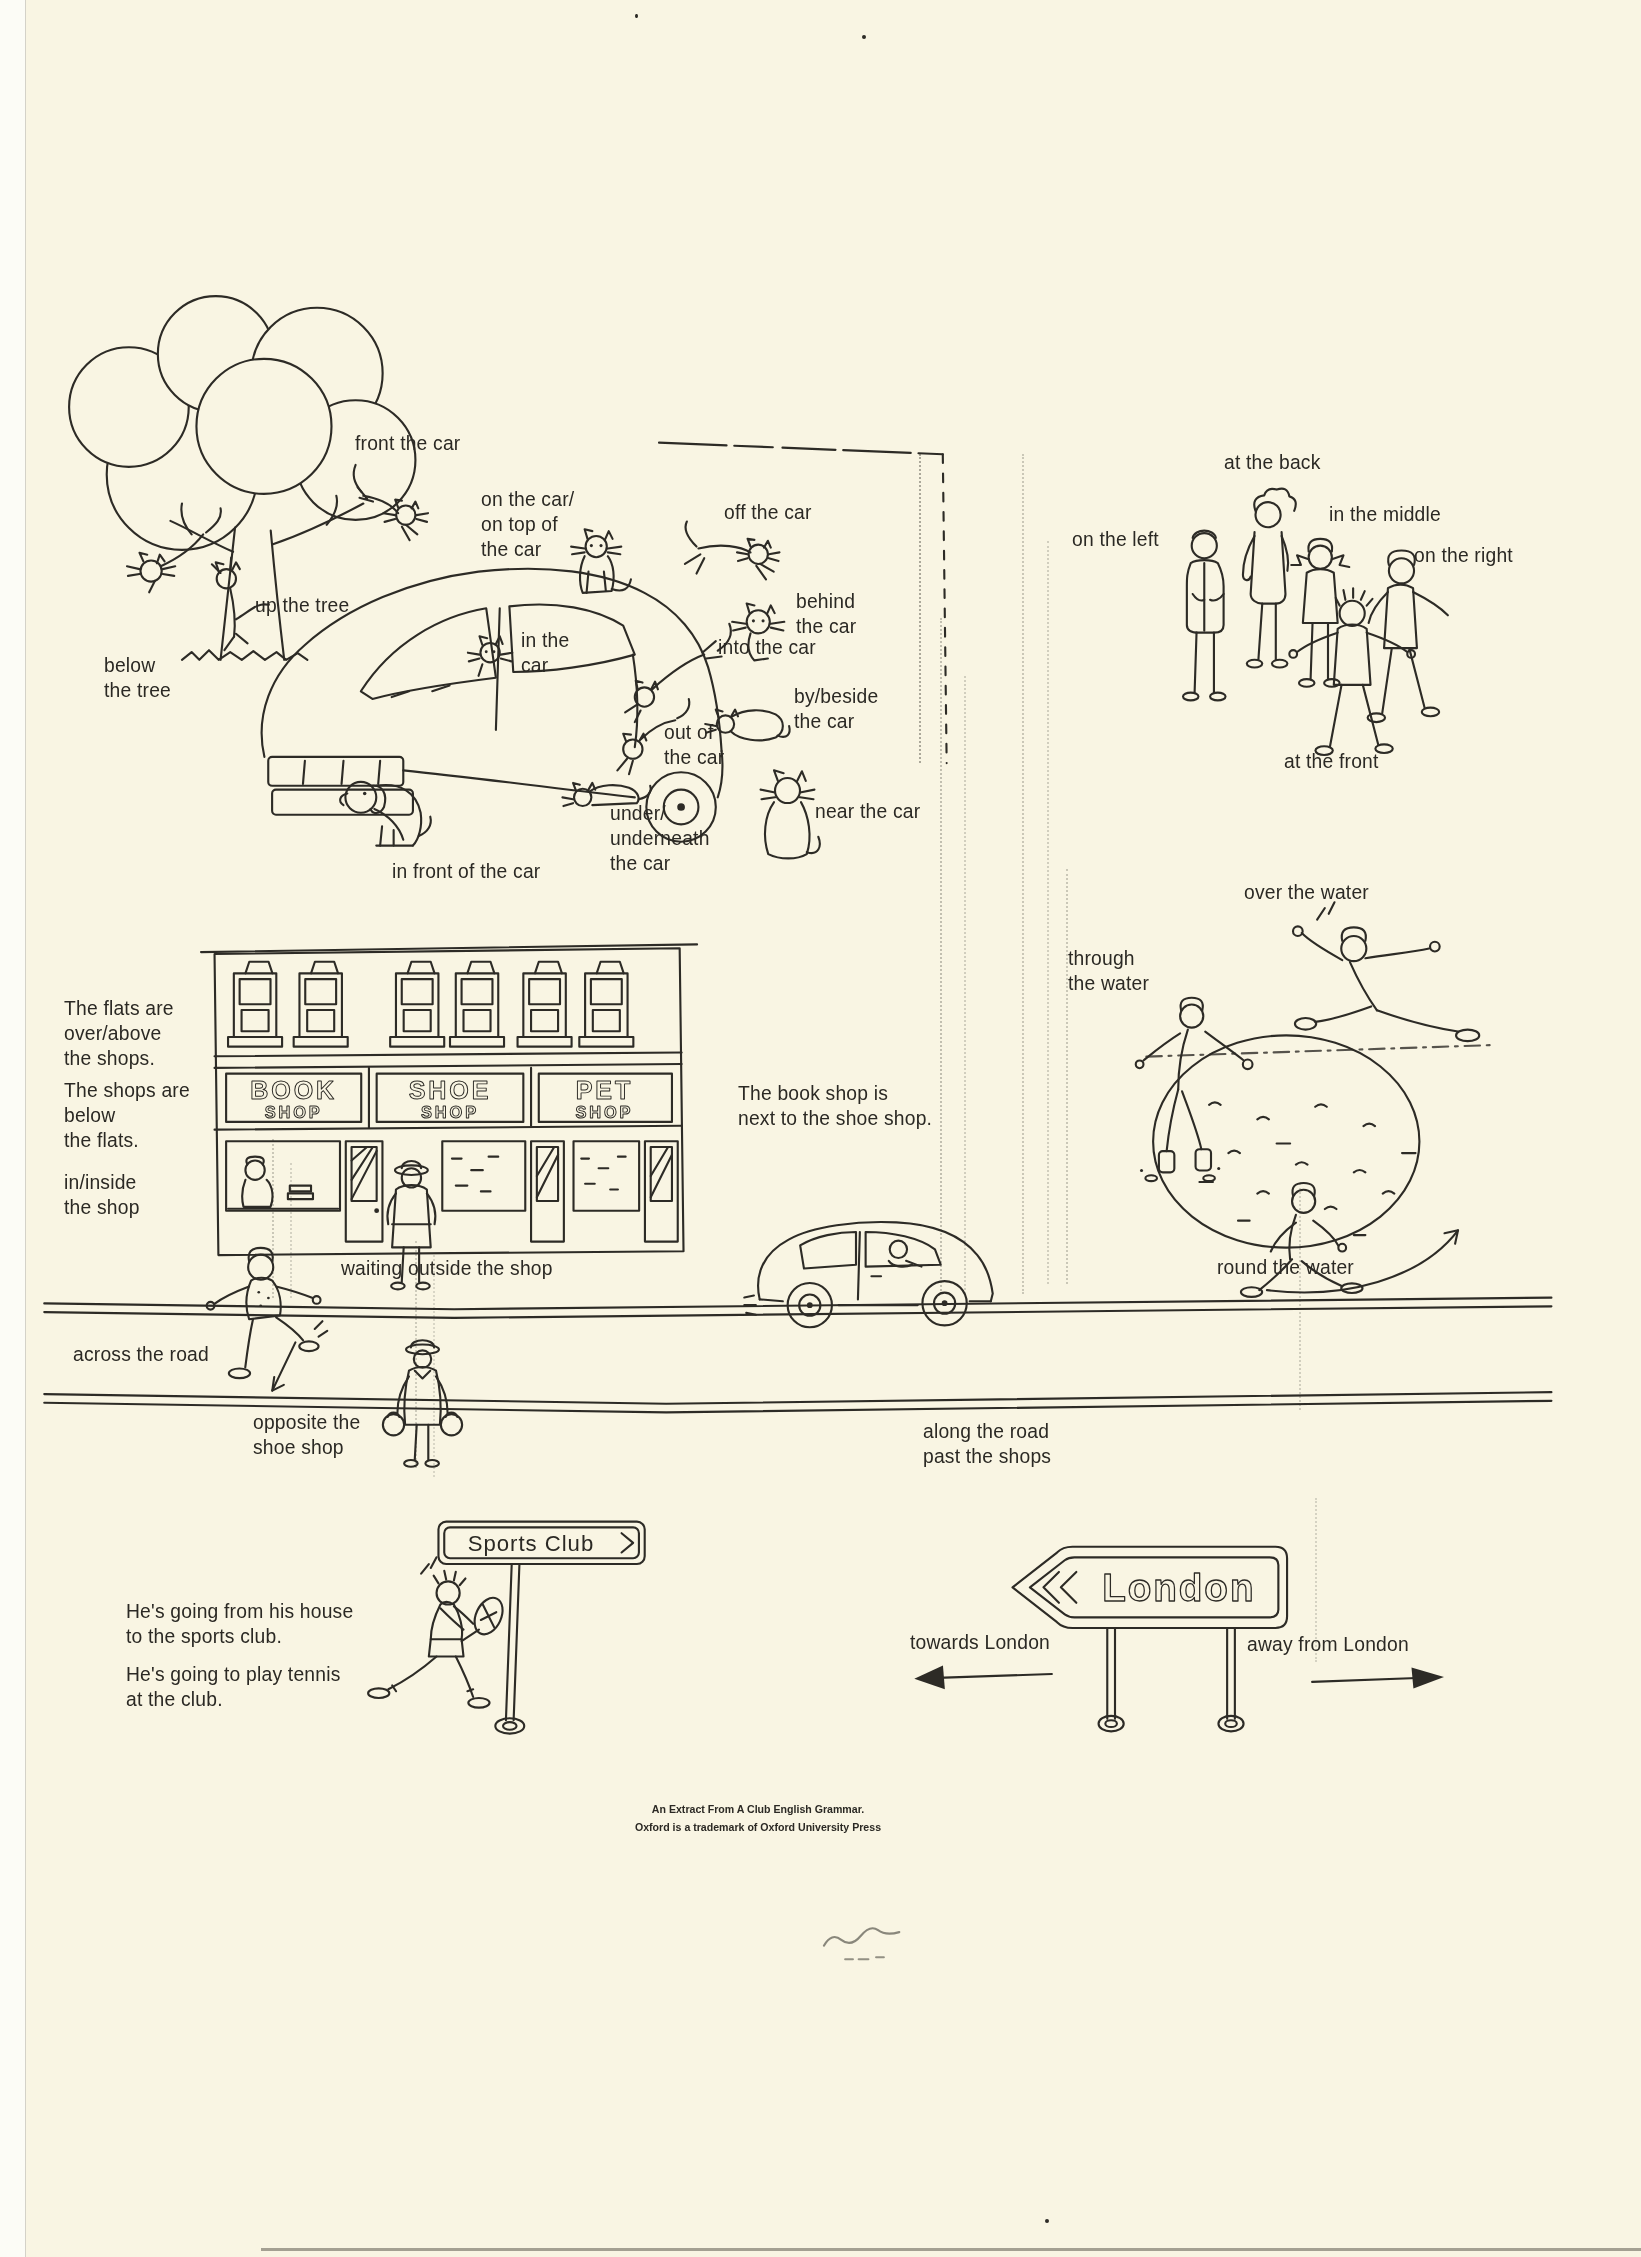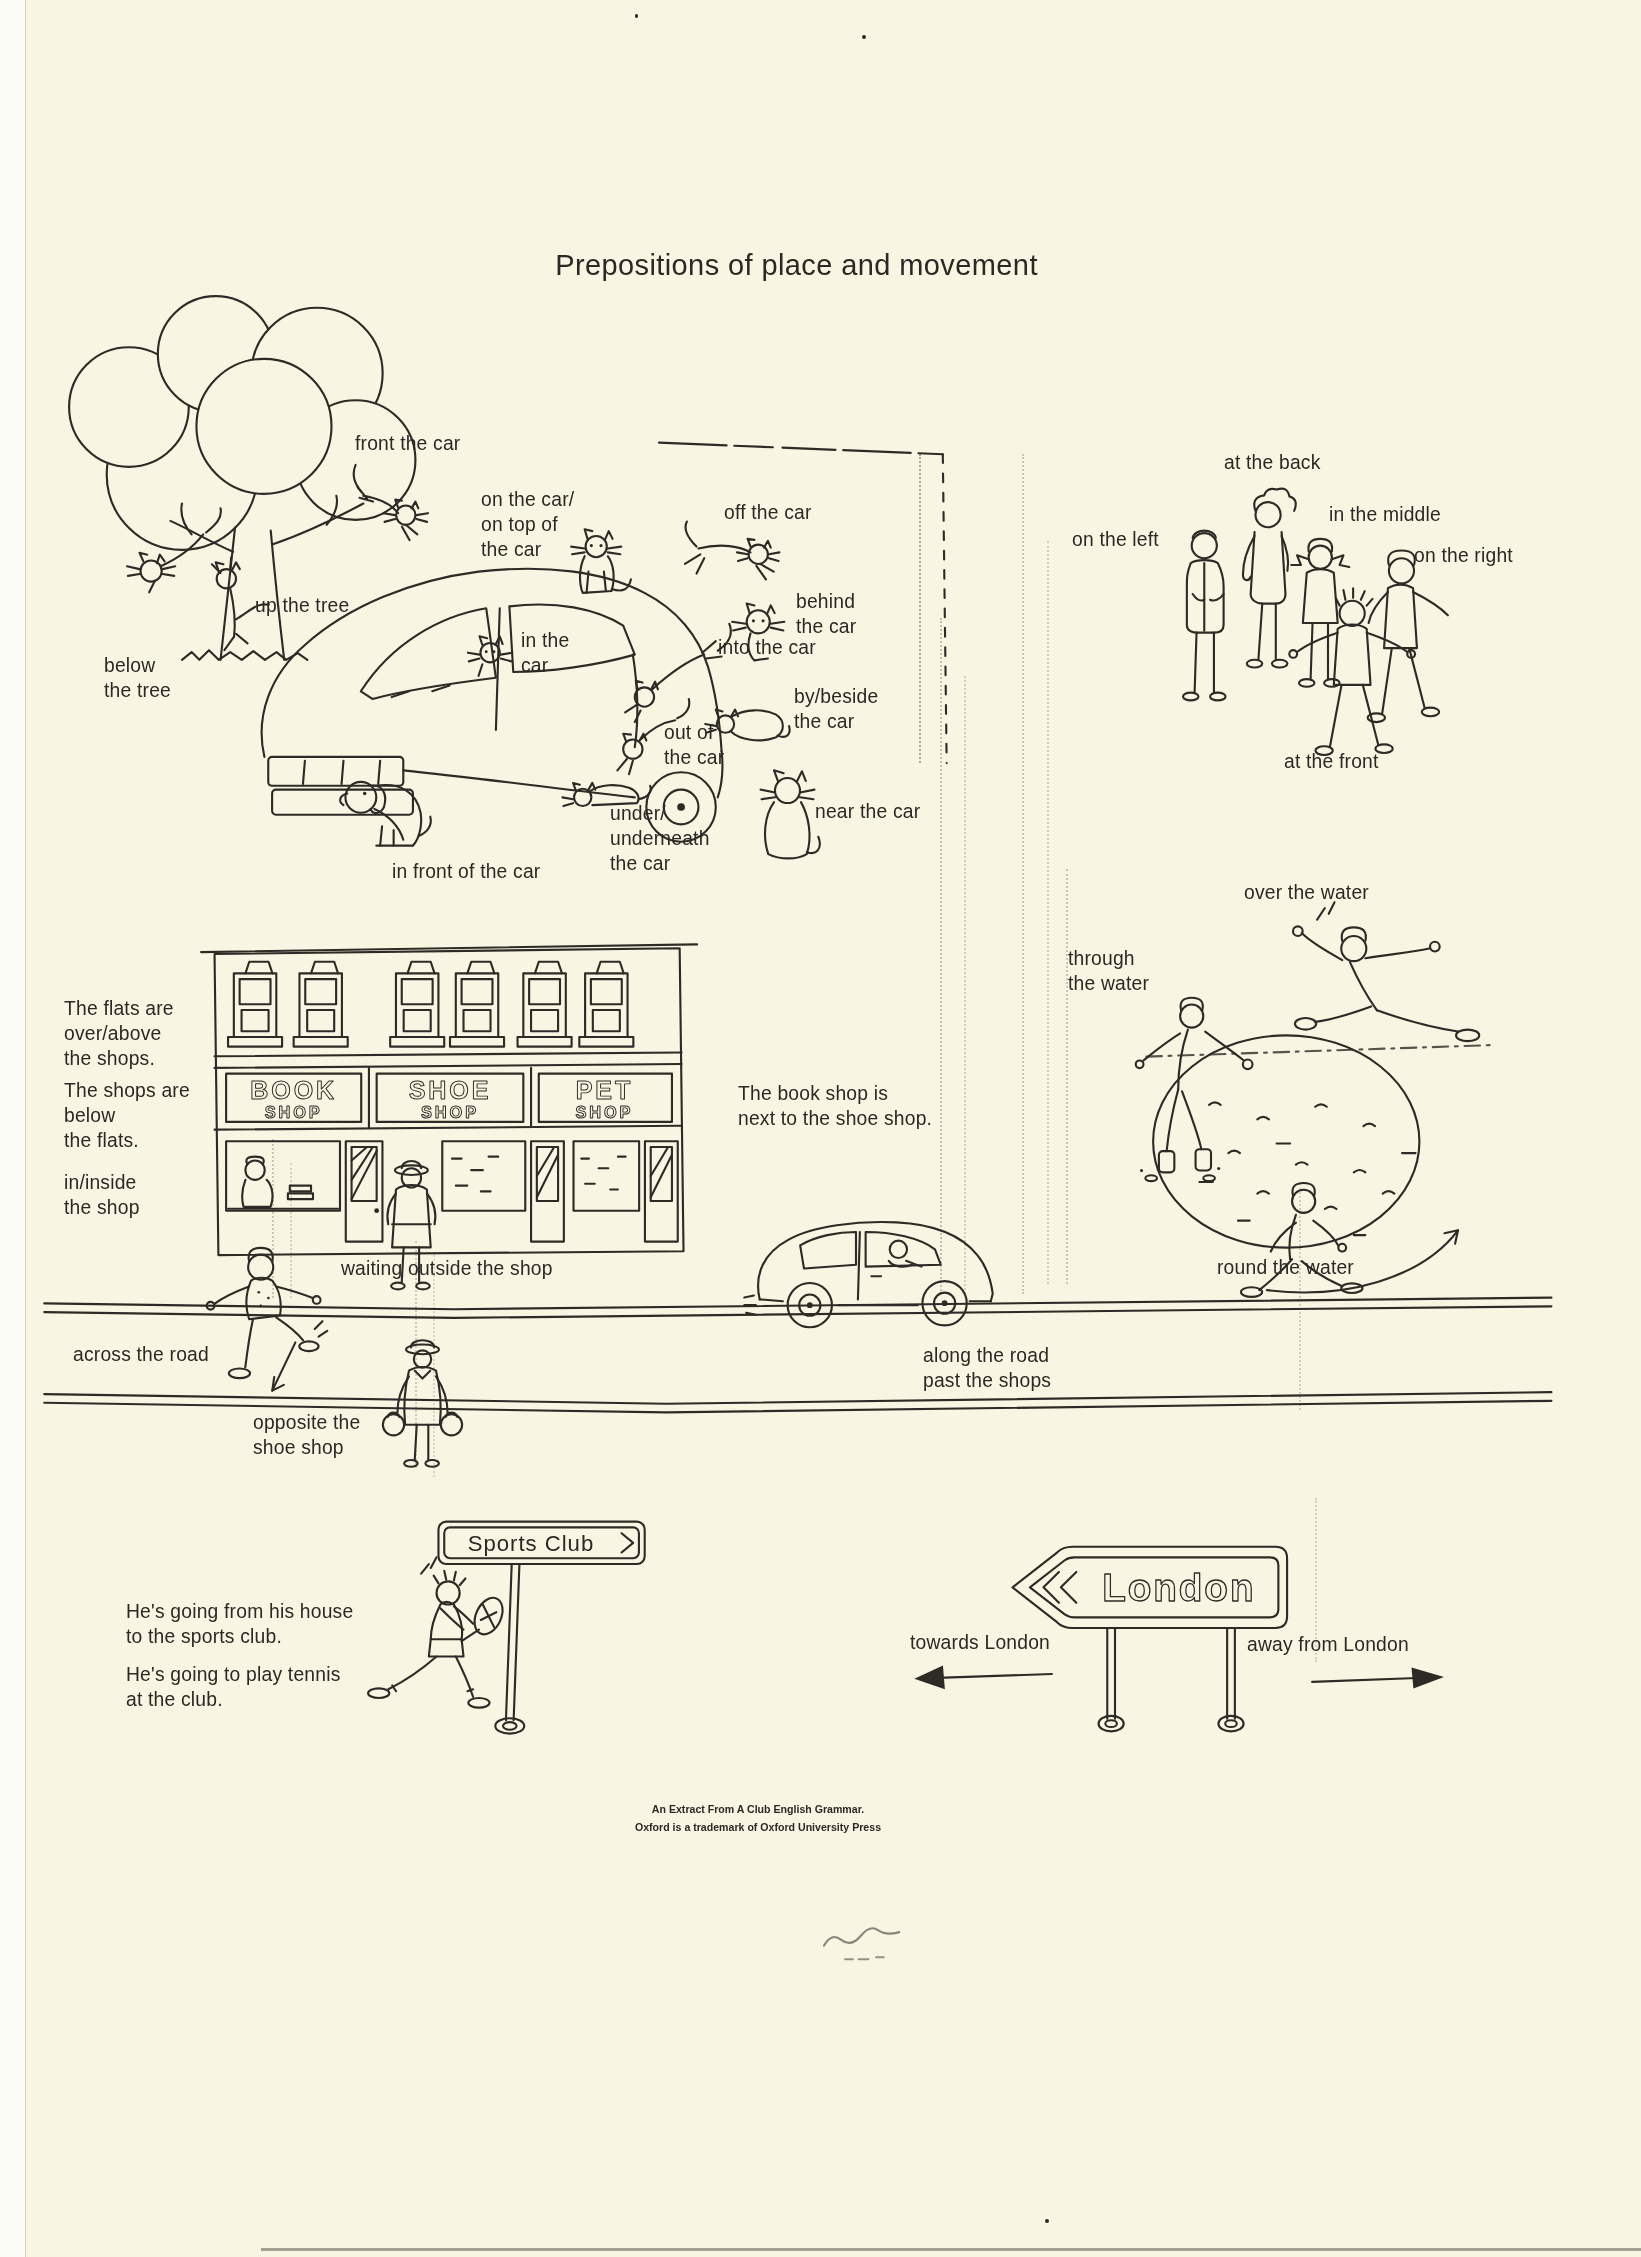"Prepositions of place and movement" div.title { html: <div>Prepositions of place and movement</div> -> none }
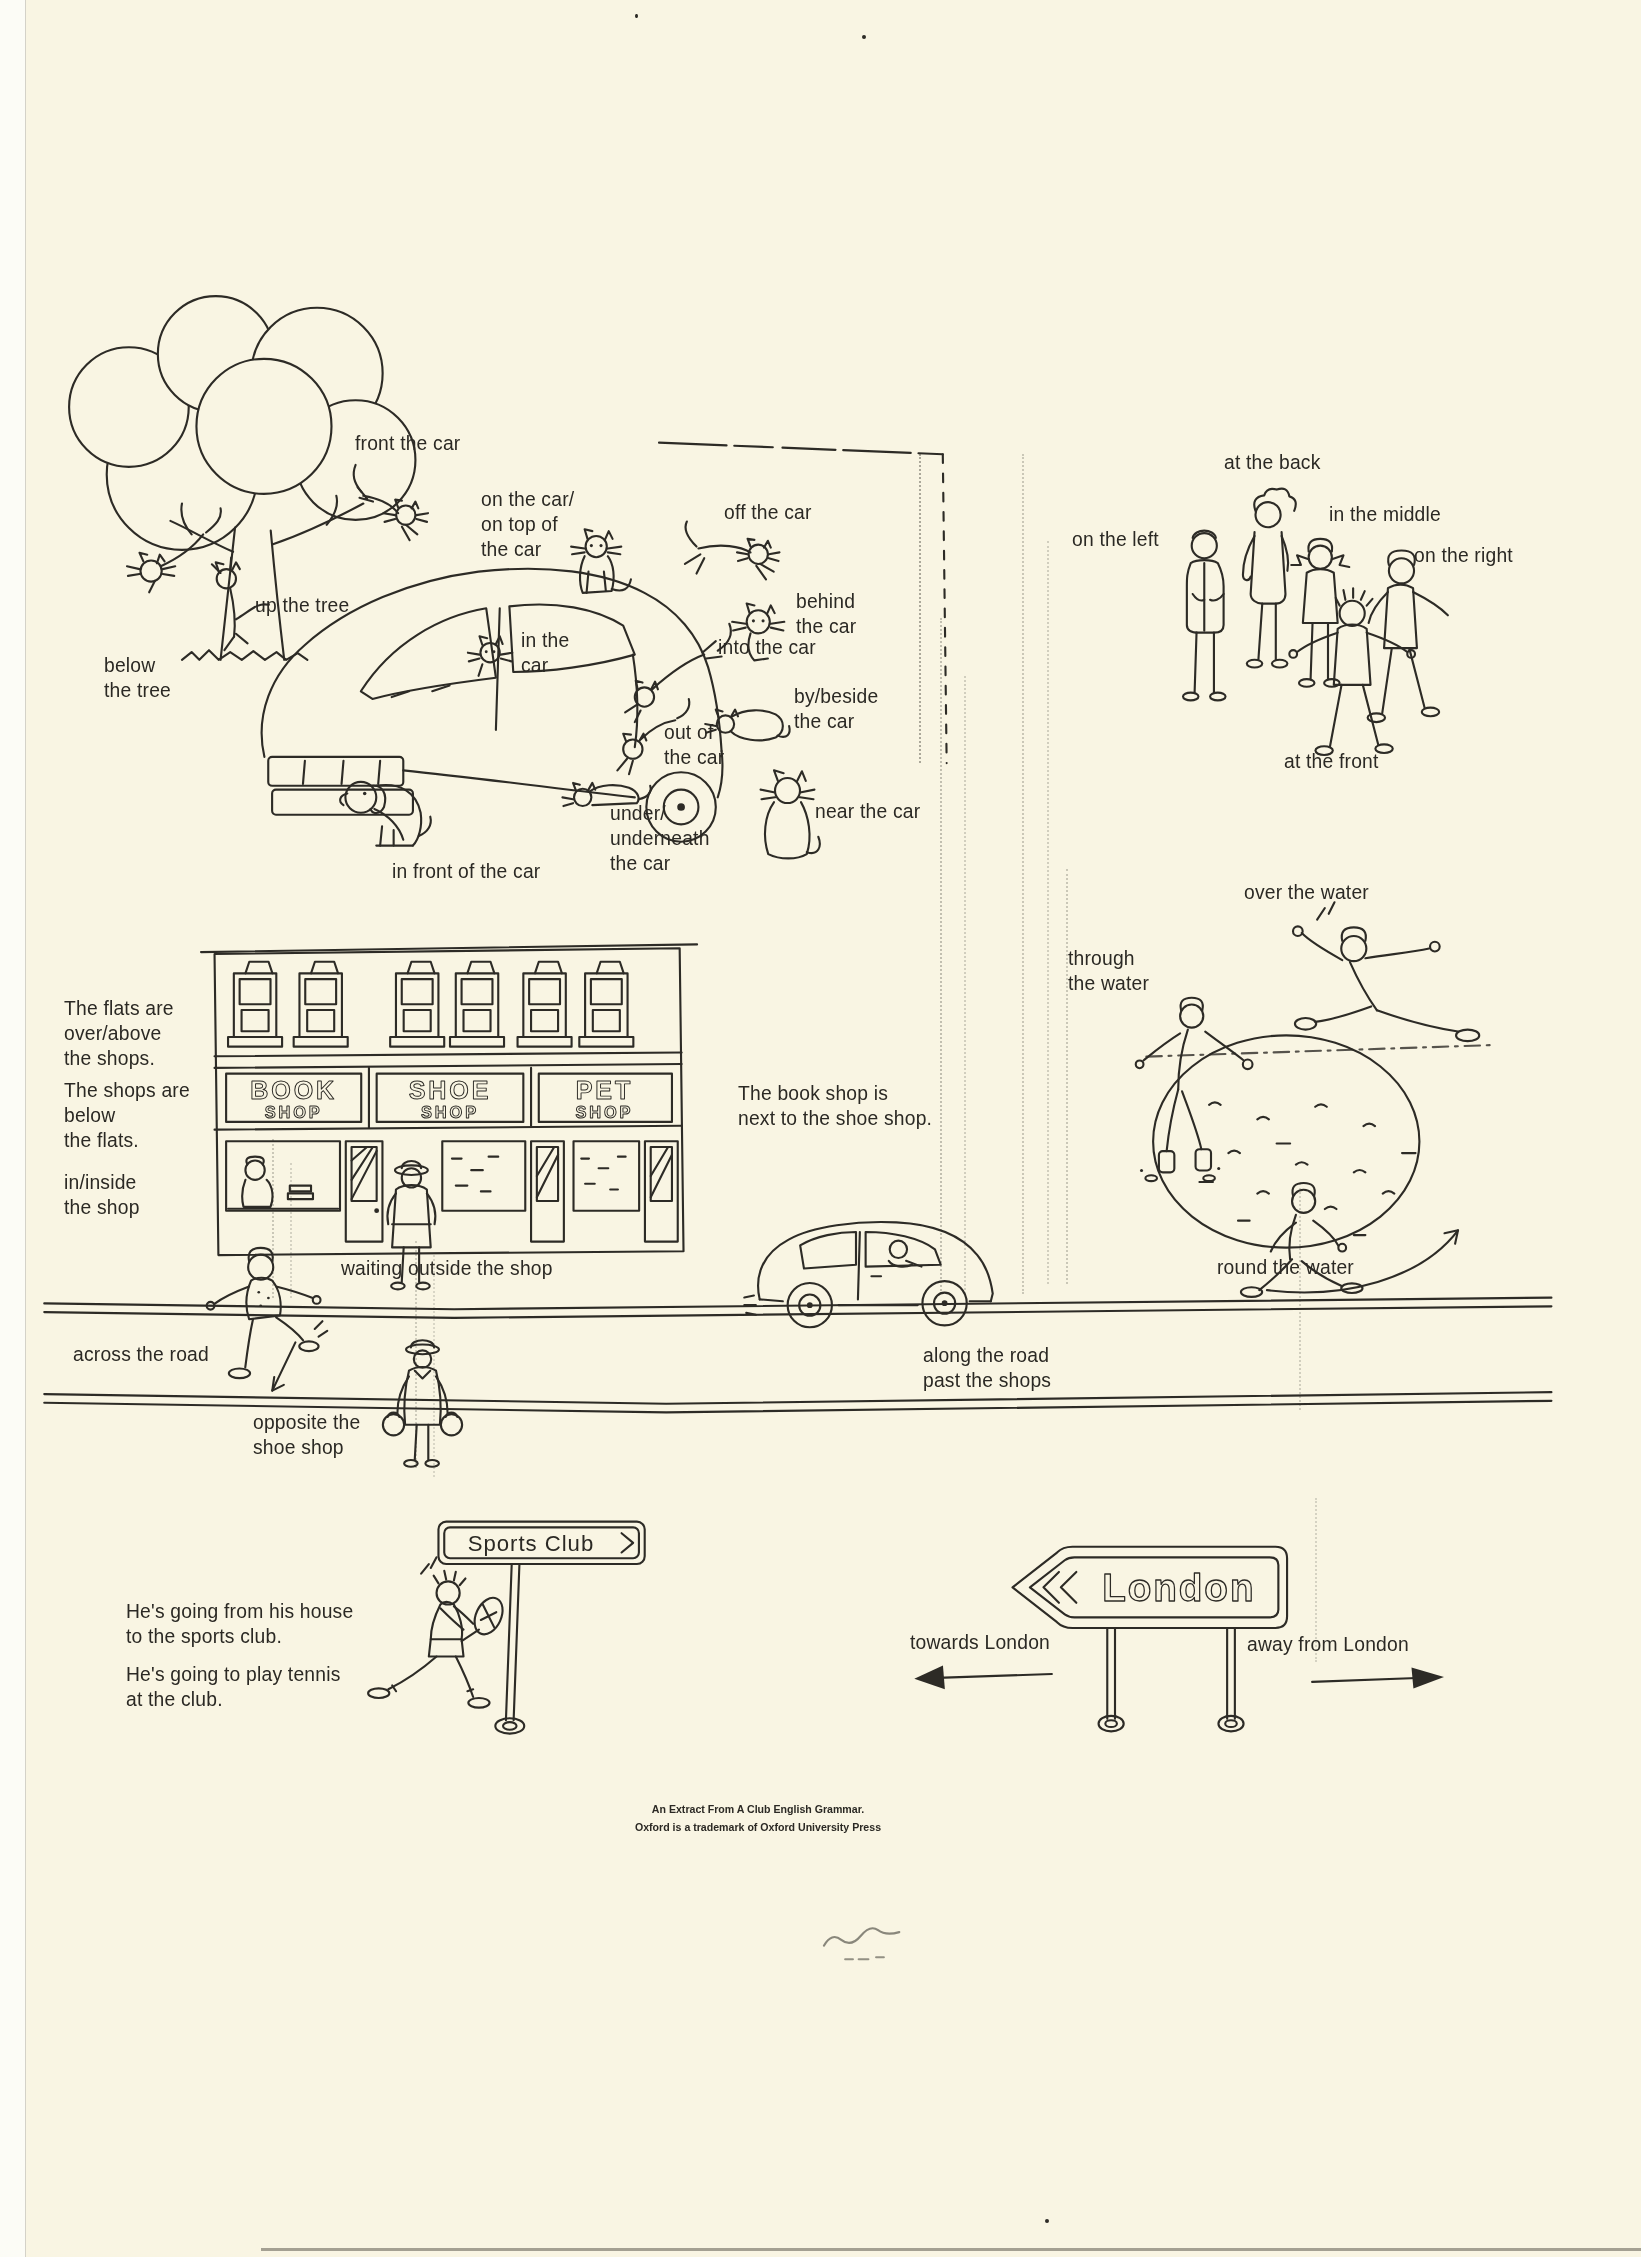"along the road" div.lbl { top: 1343px -> 1419px }
